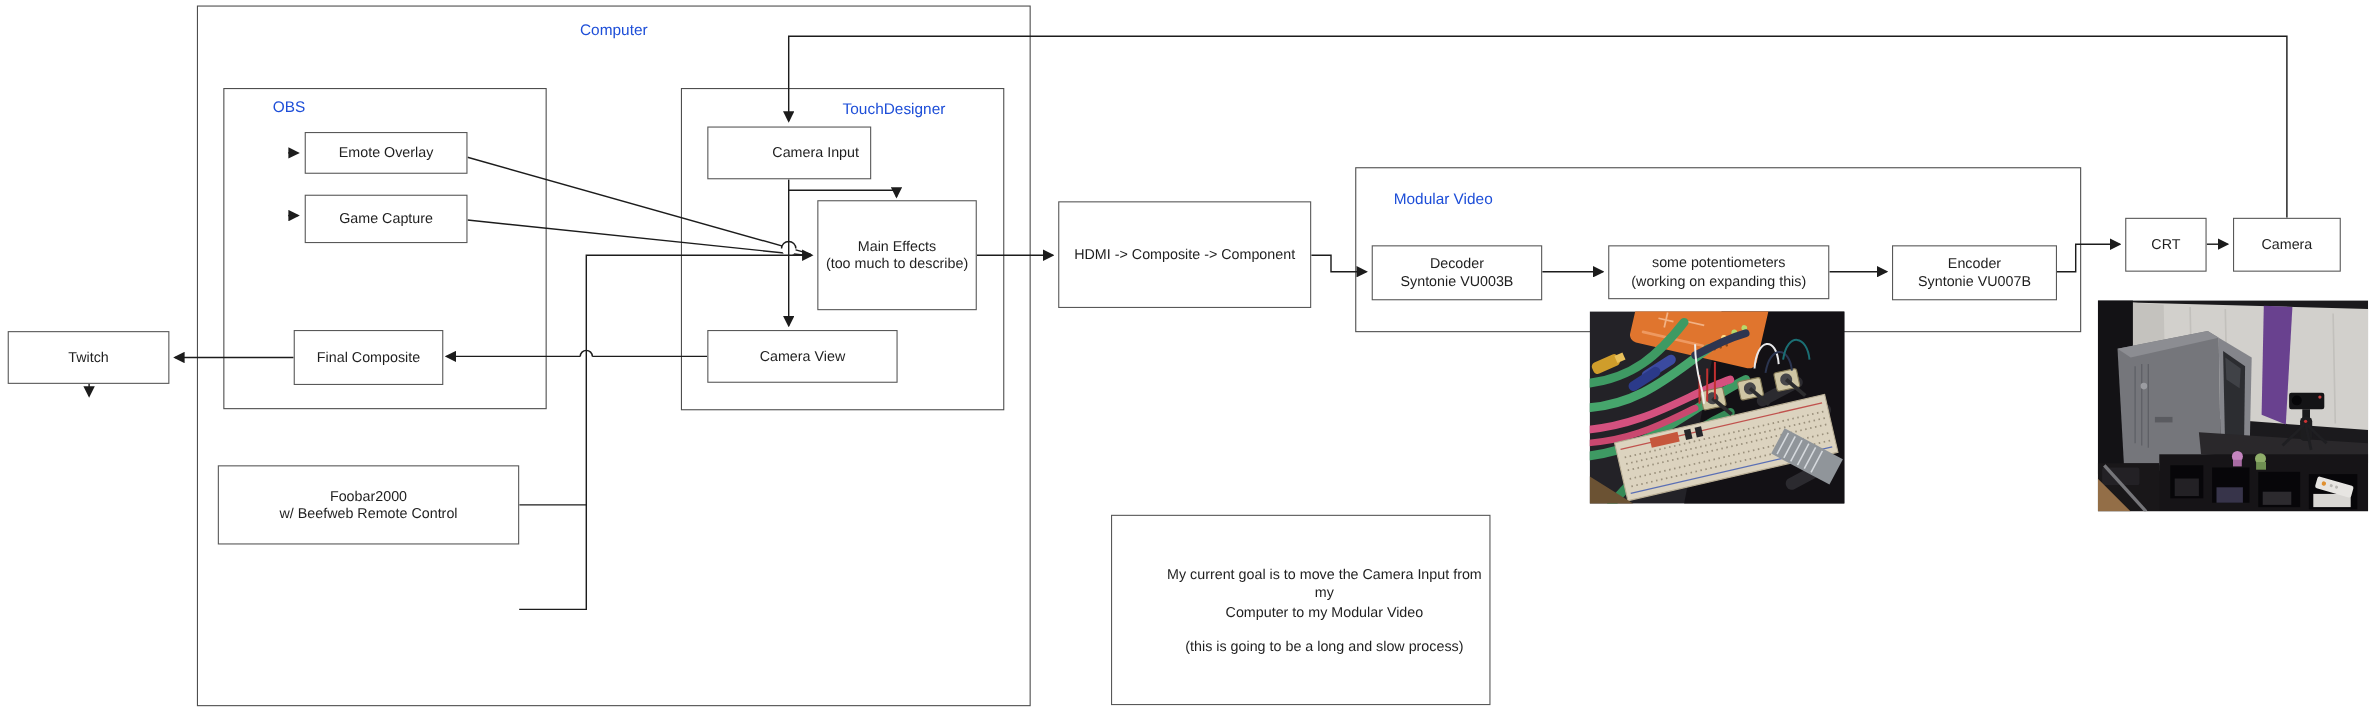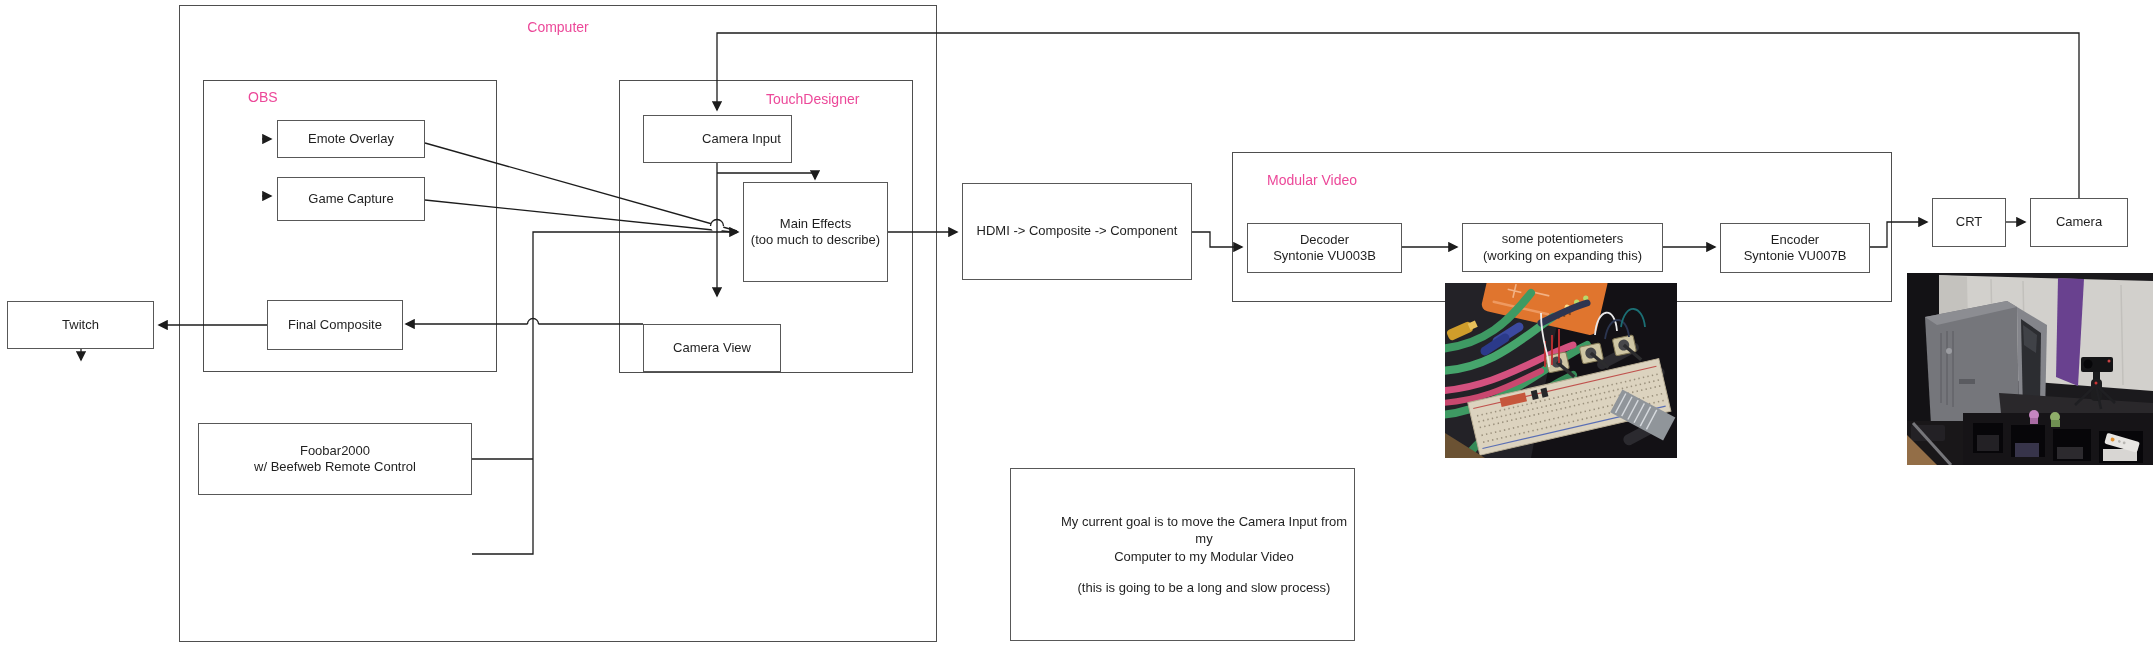"Computer" .glabel { color: #ec4899 -> #1d4ed8 }
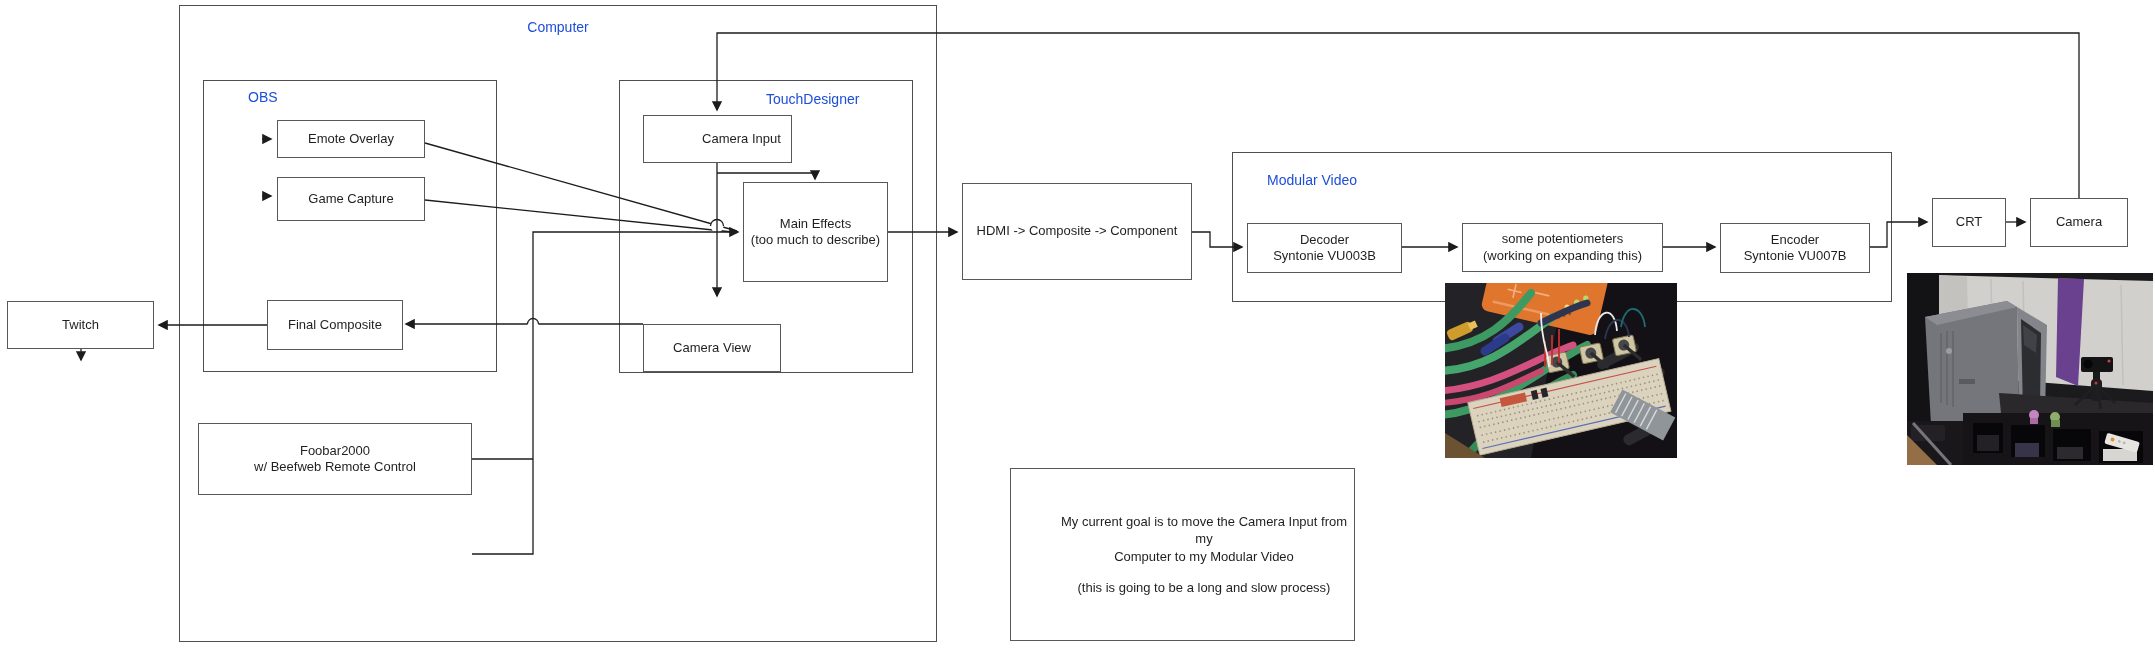"Camera View" div.node { margin-top: 24px -> none; width: 138px -> 173px }
